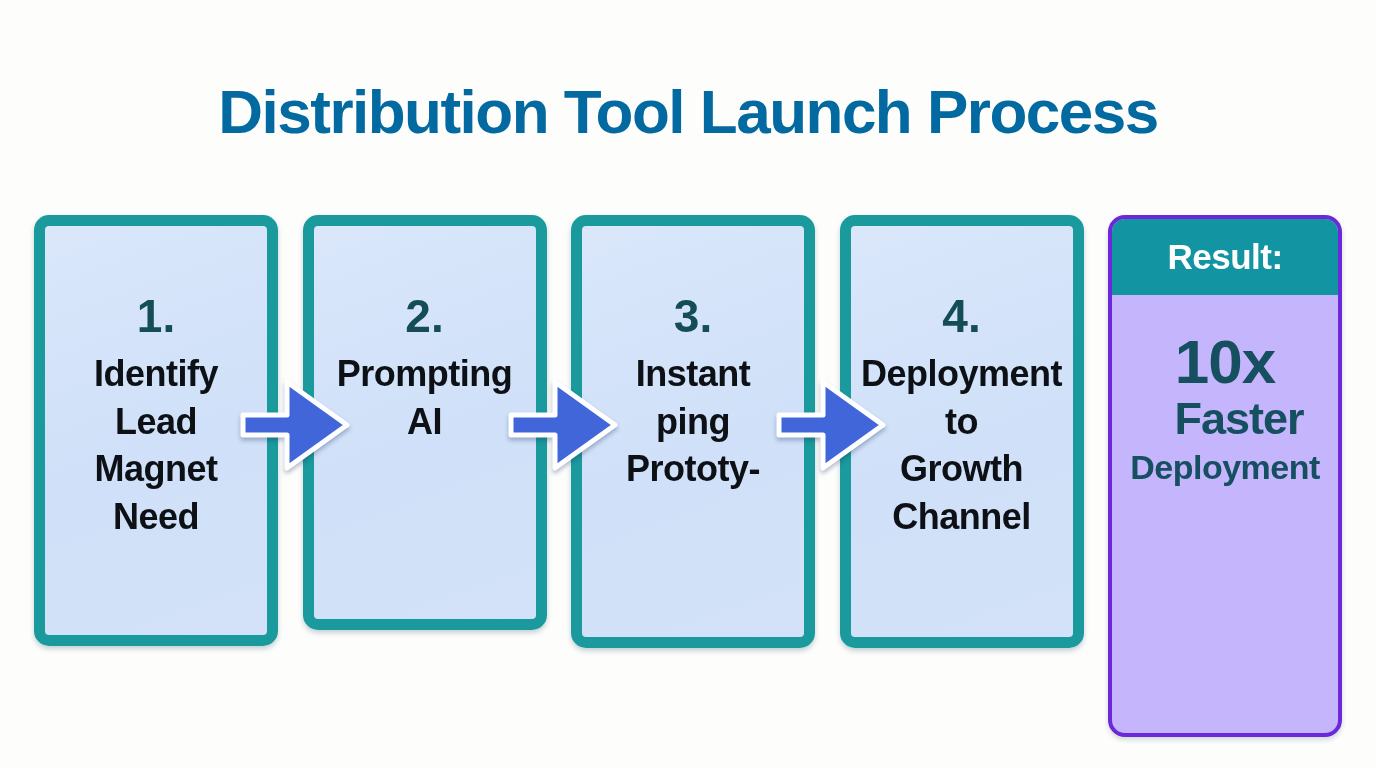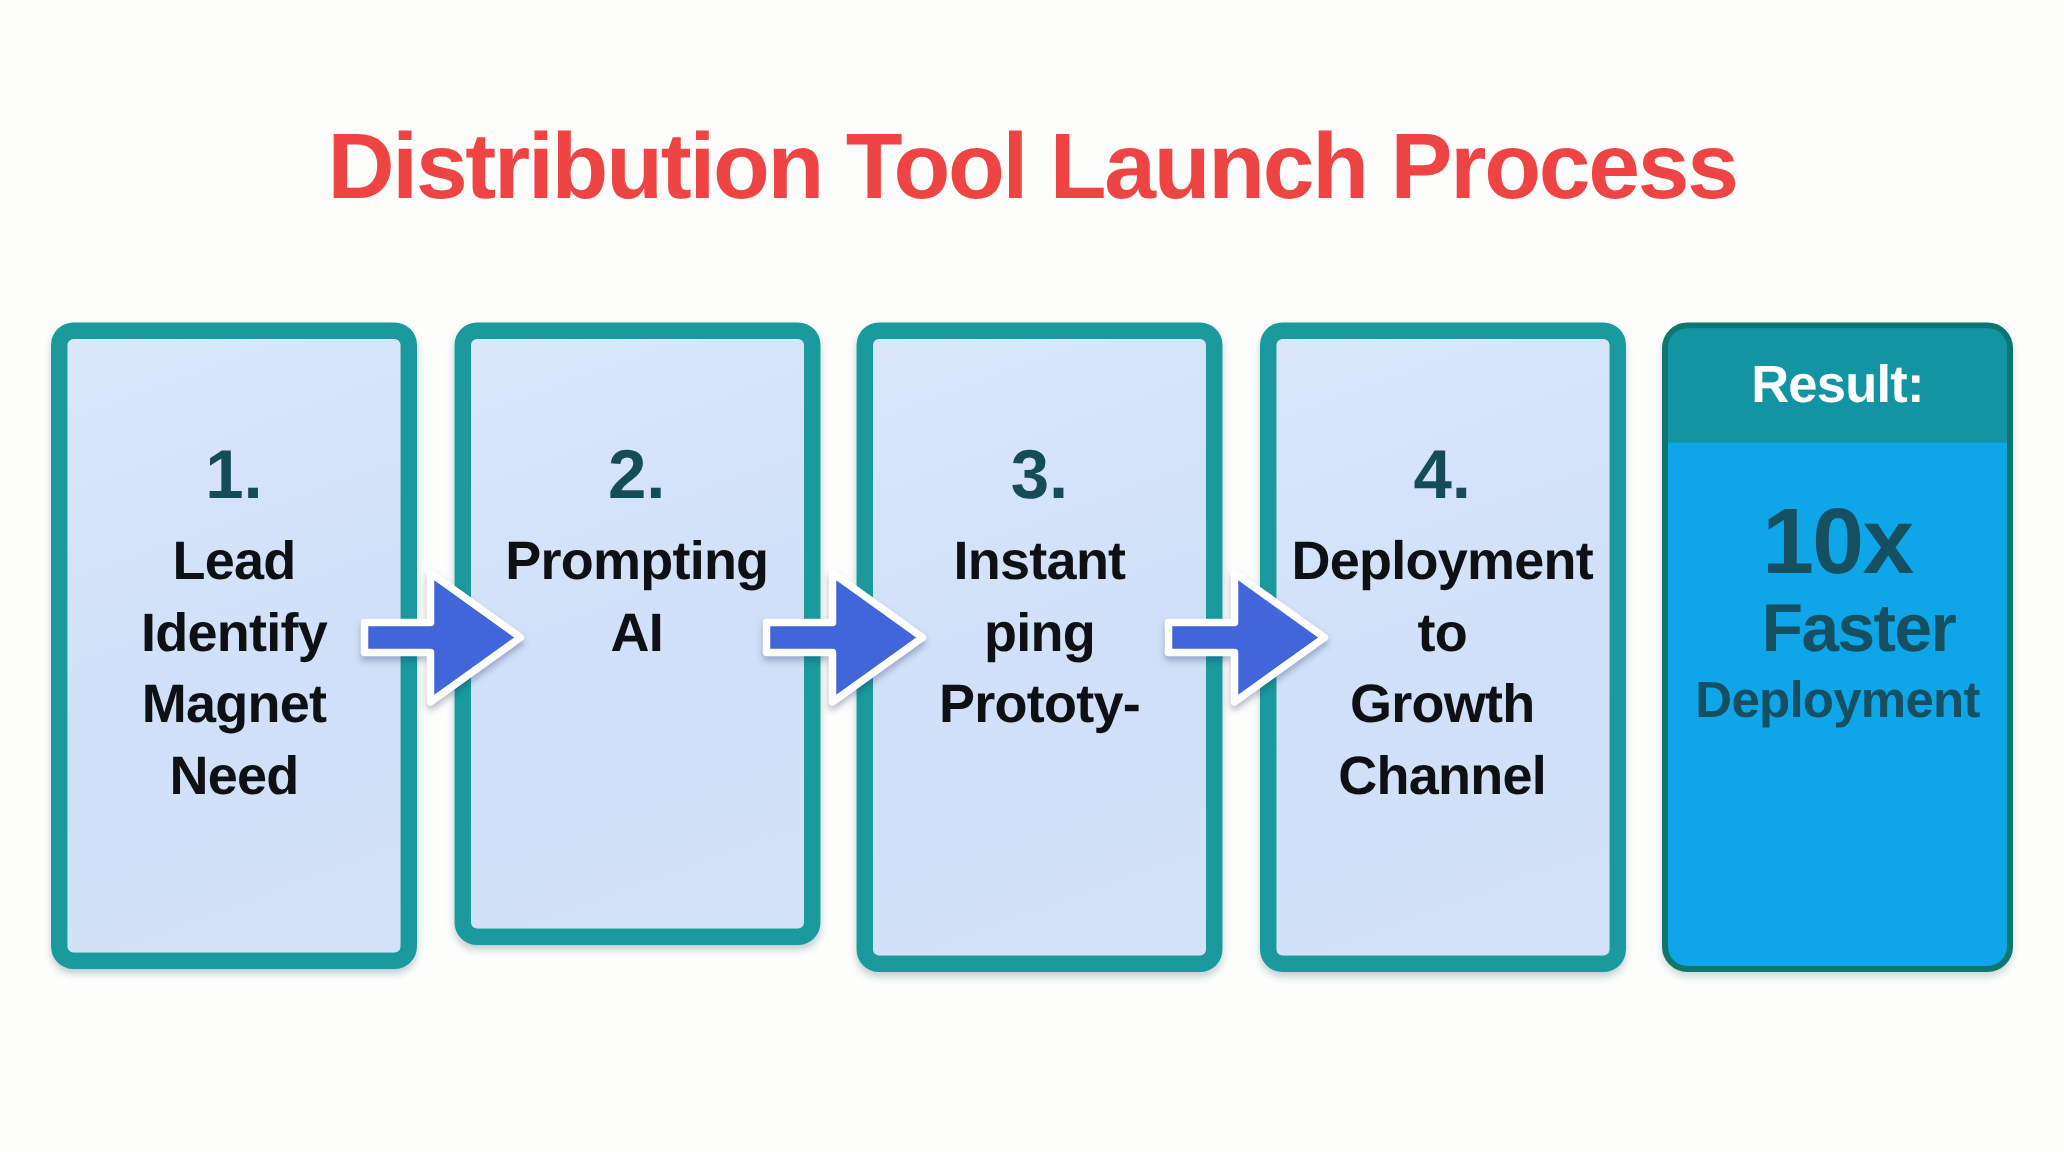"Distribution Tool Launch Process" .title { color: #ef4444 -> #0369a1 }
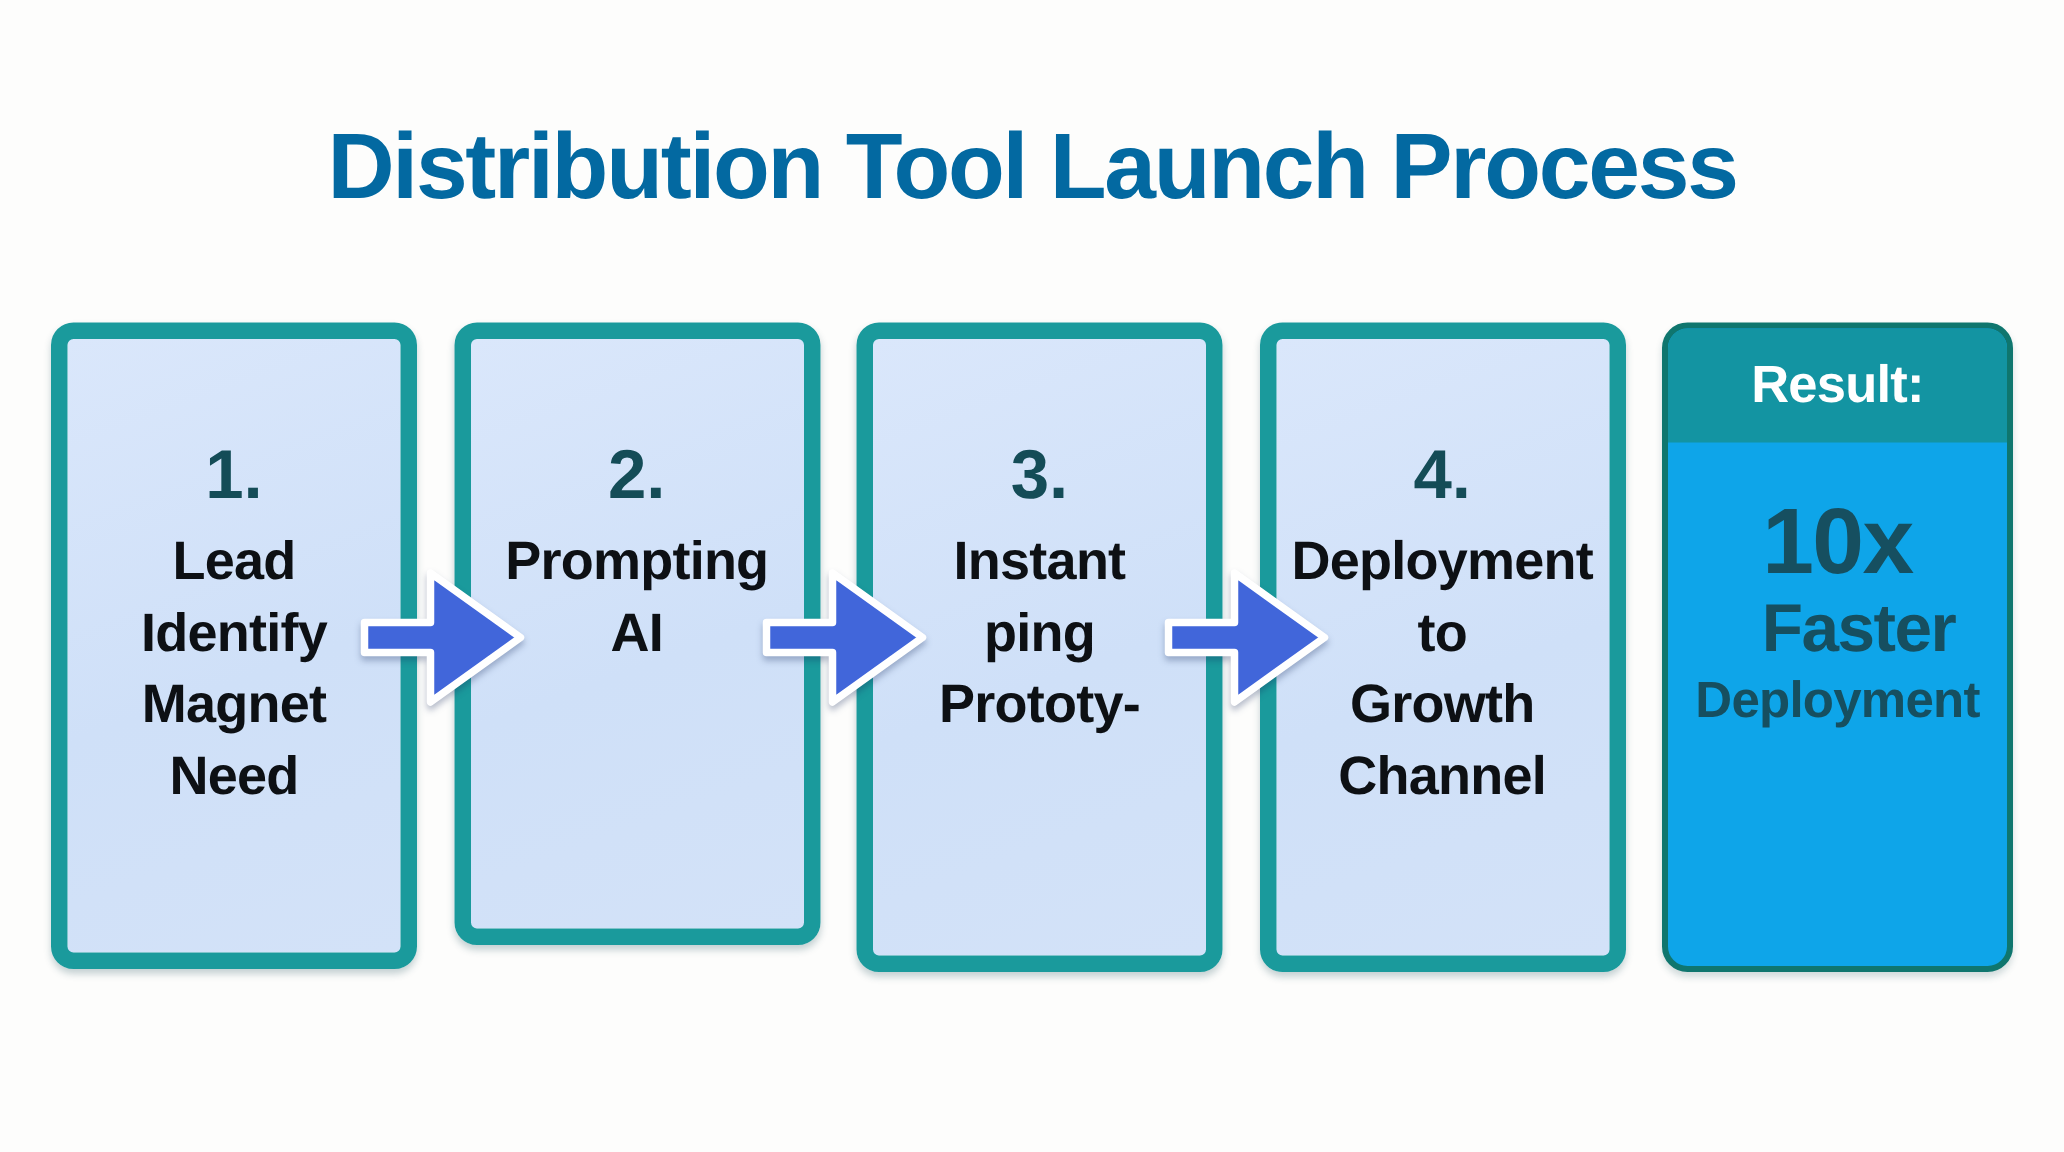"Result:" .result-card { background: #0ea5e9 -> #c4b5fd; border: 4px solid #0f766e -> 4px solid #6d28d9; height: 433px -> 522px }
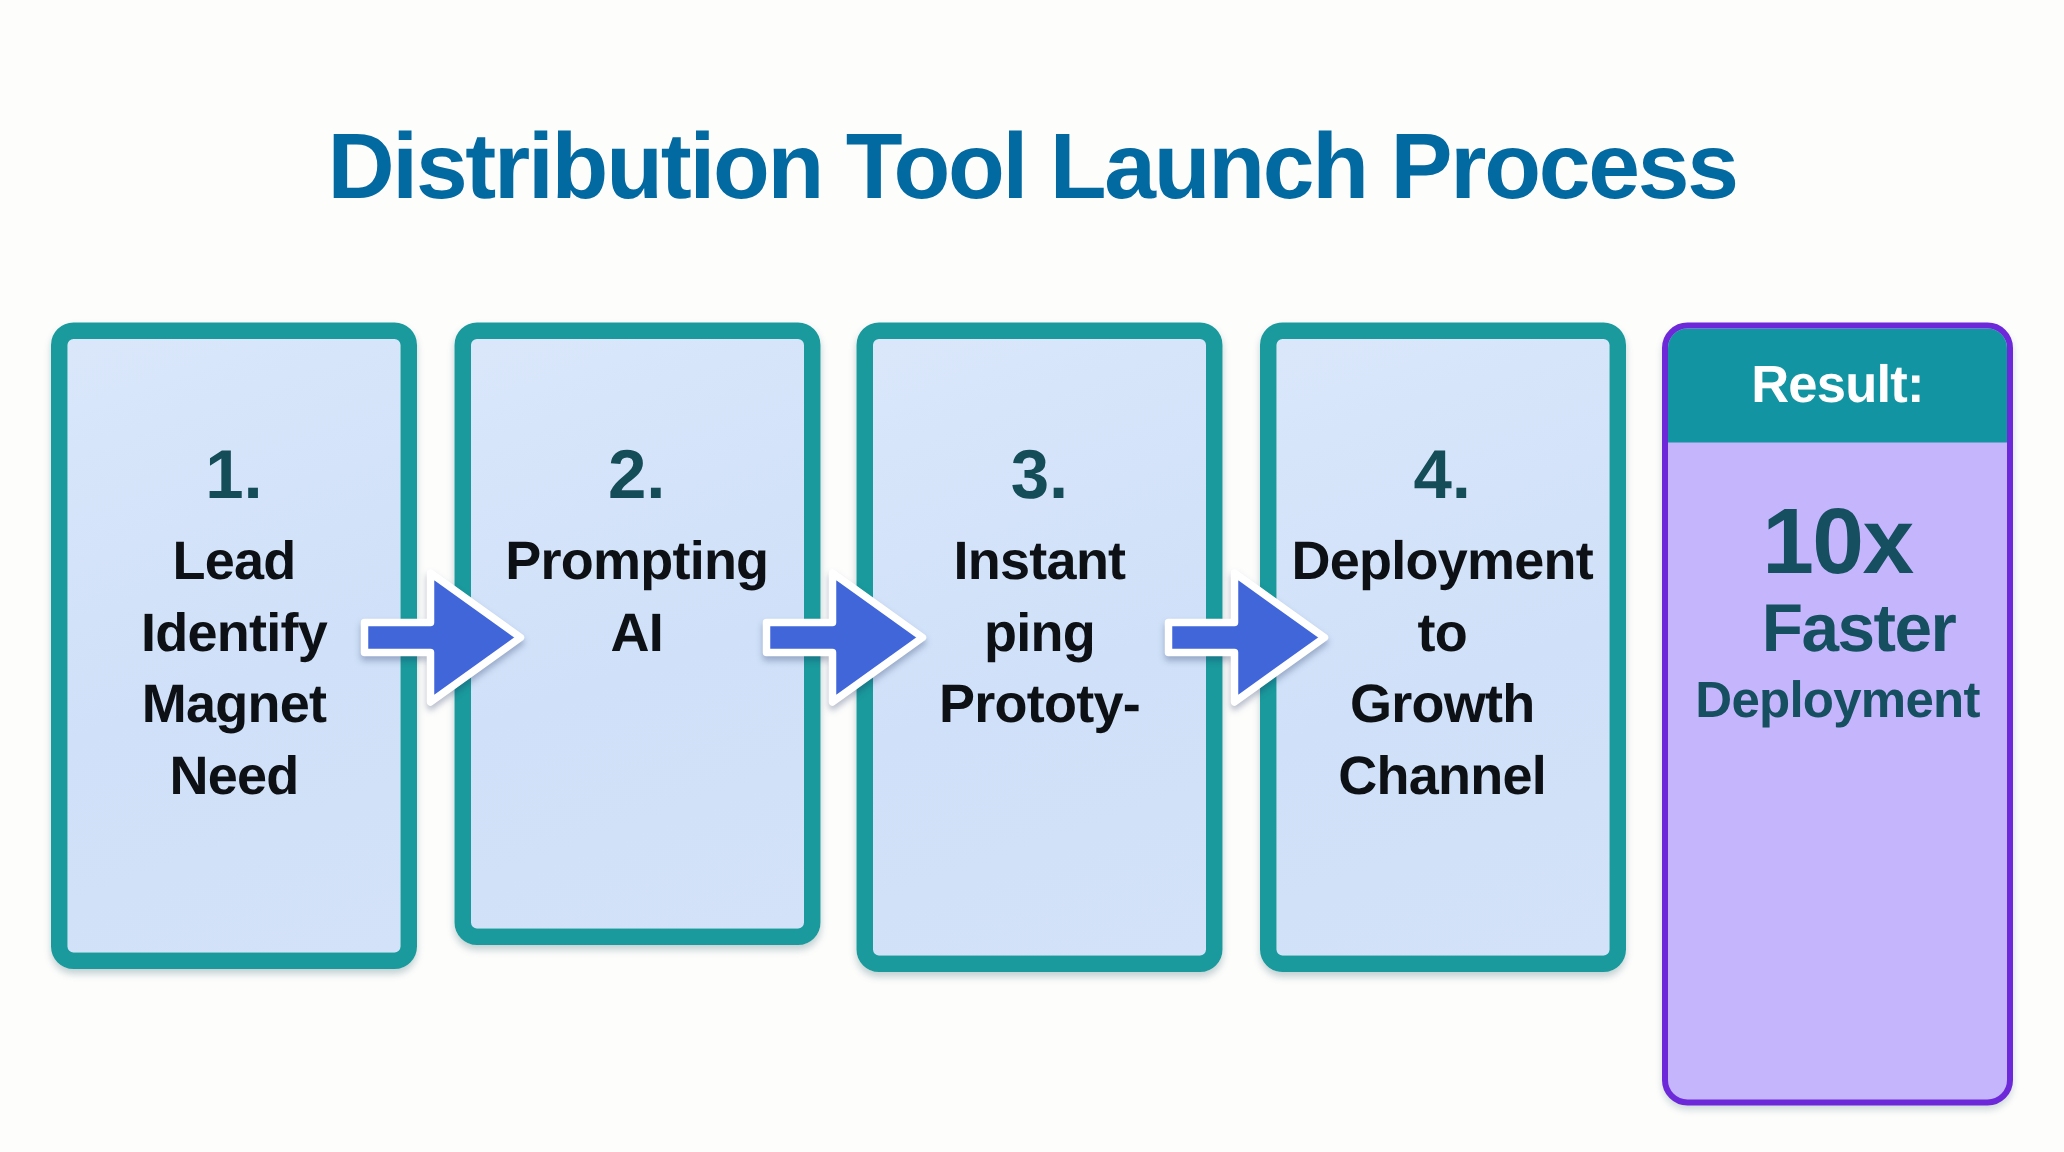"Lead" div { order: before "Identify" -> after "Identify" }
